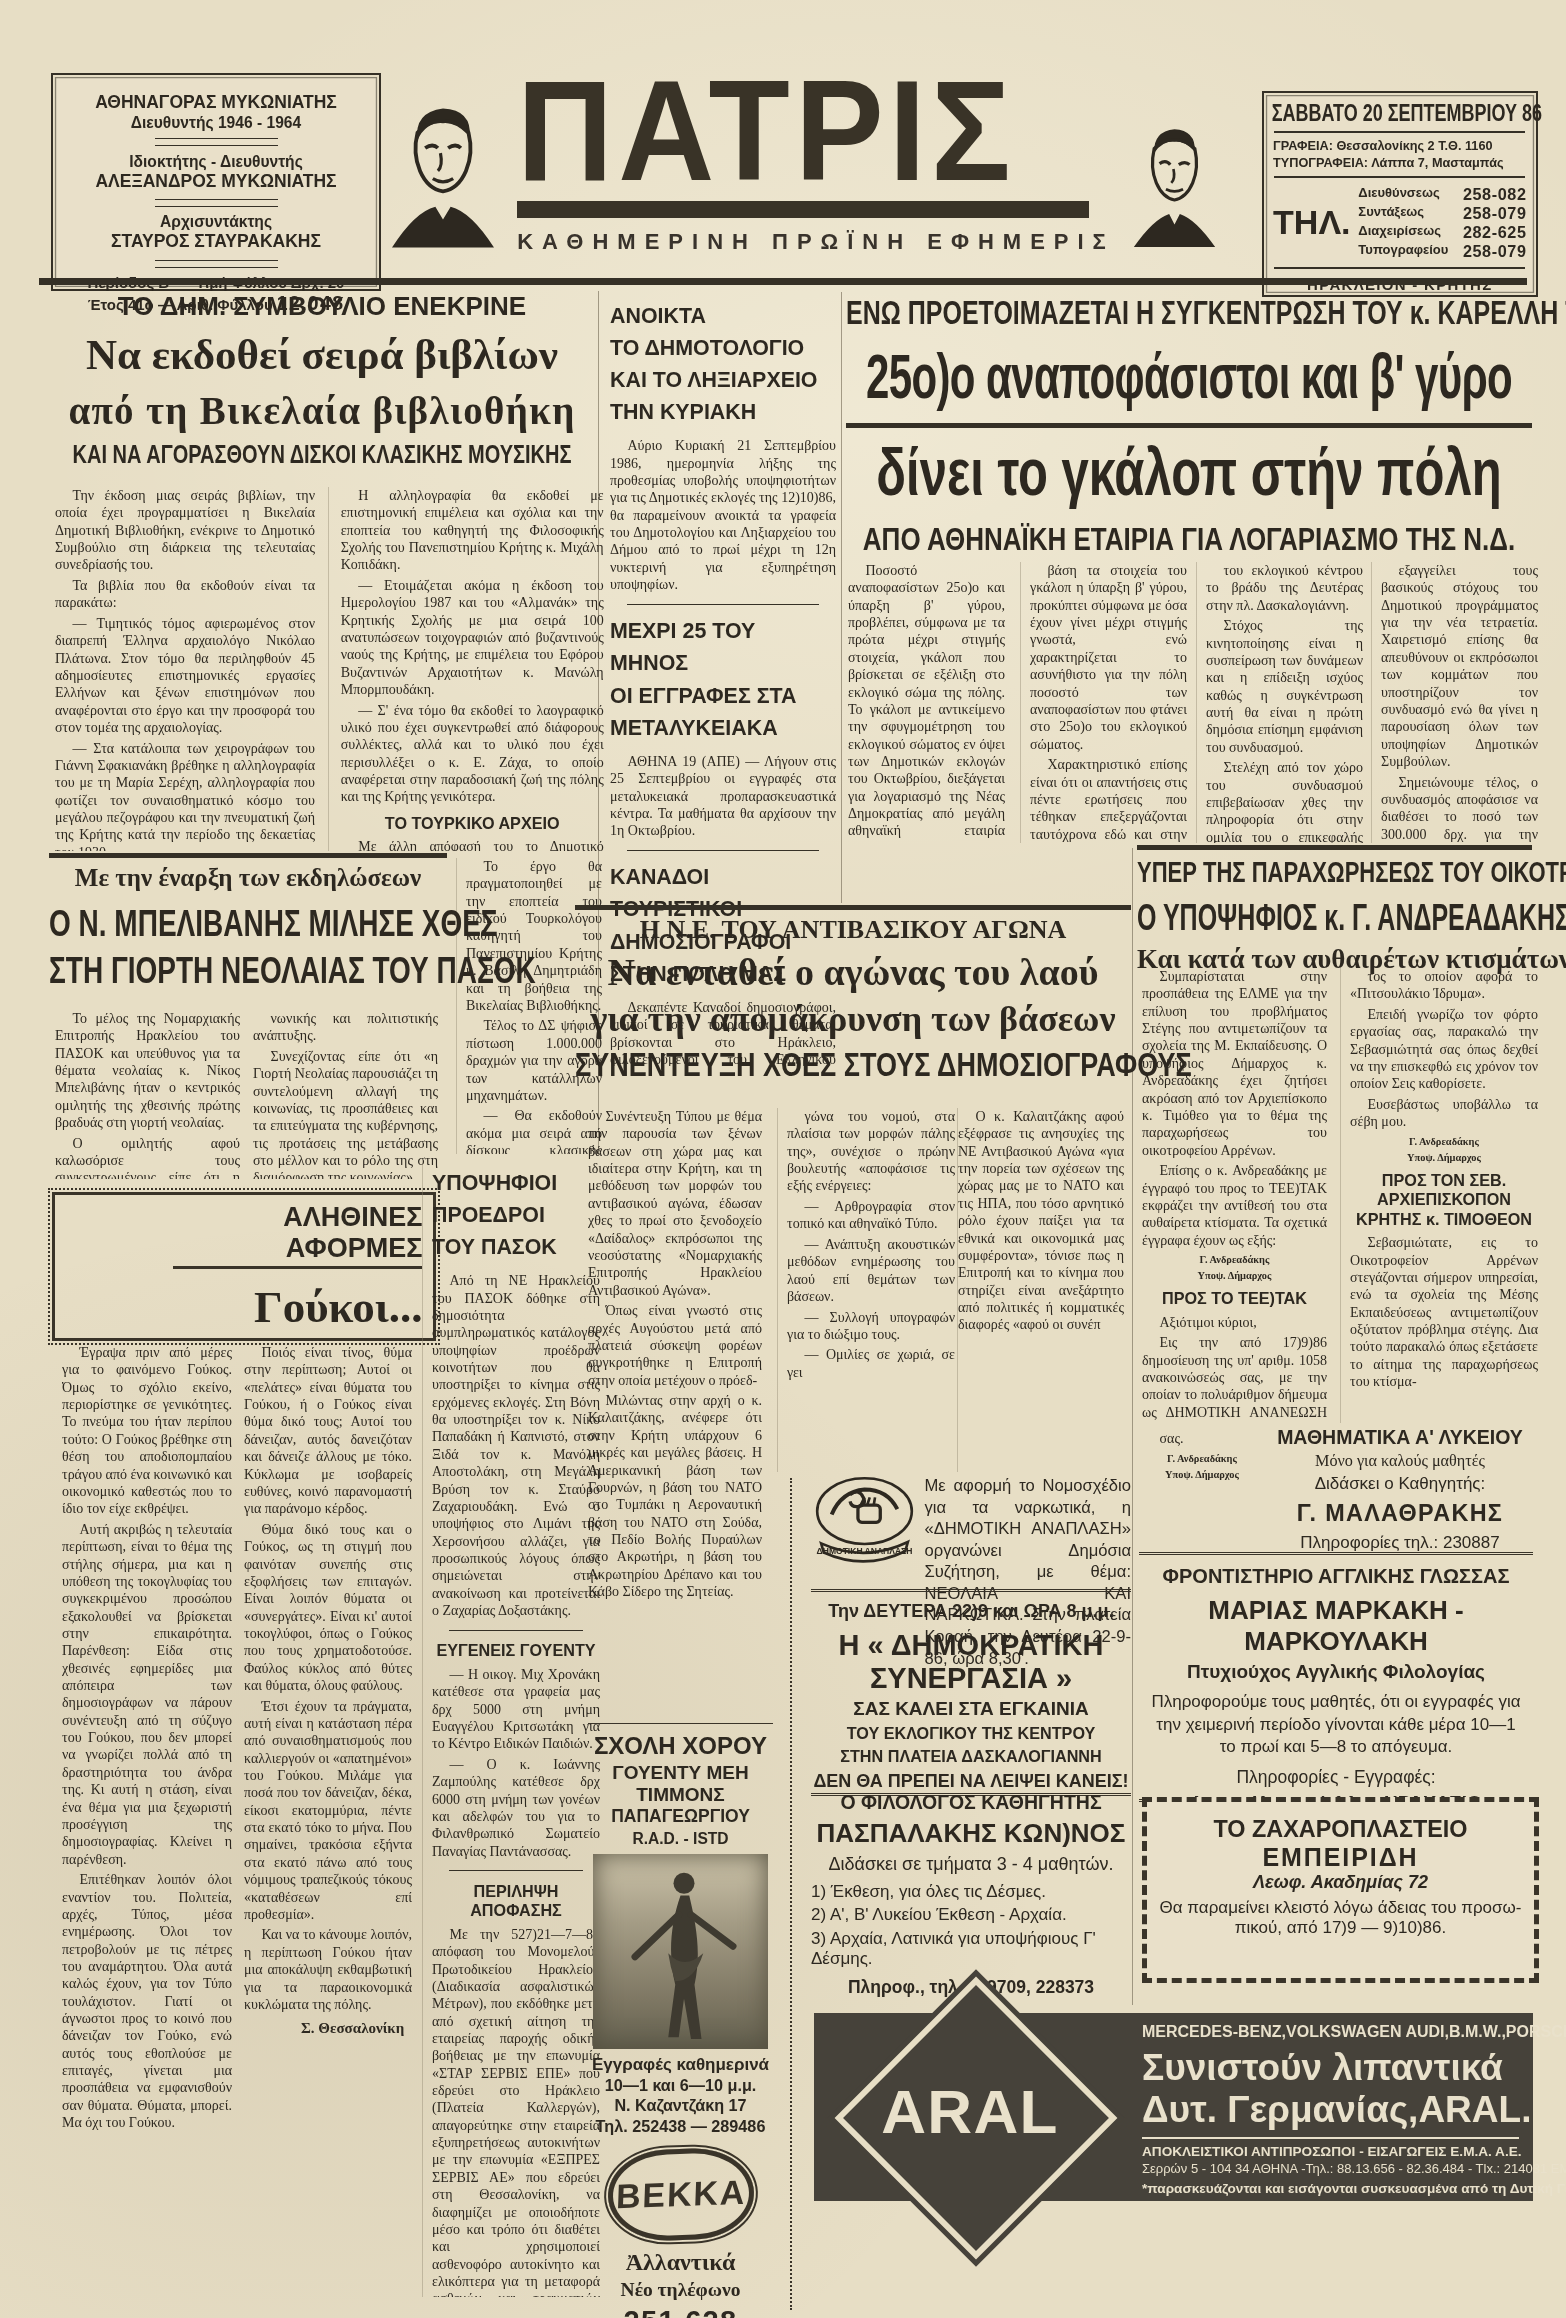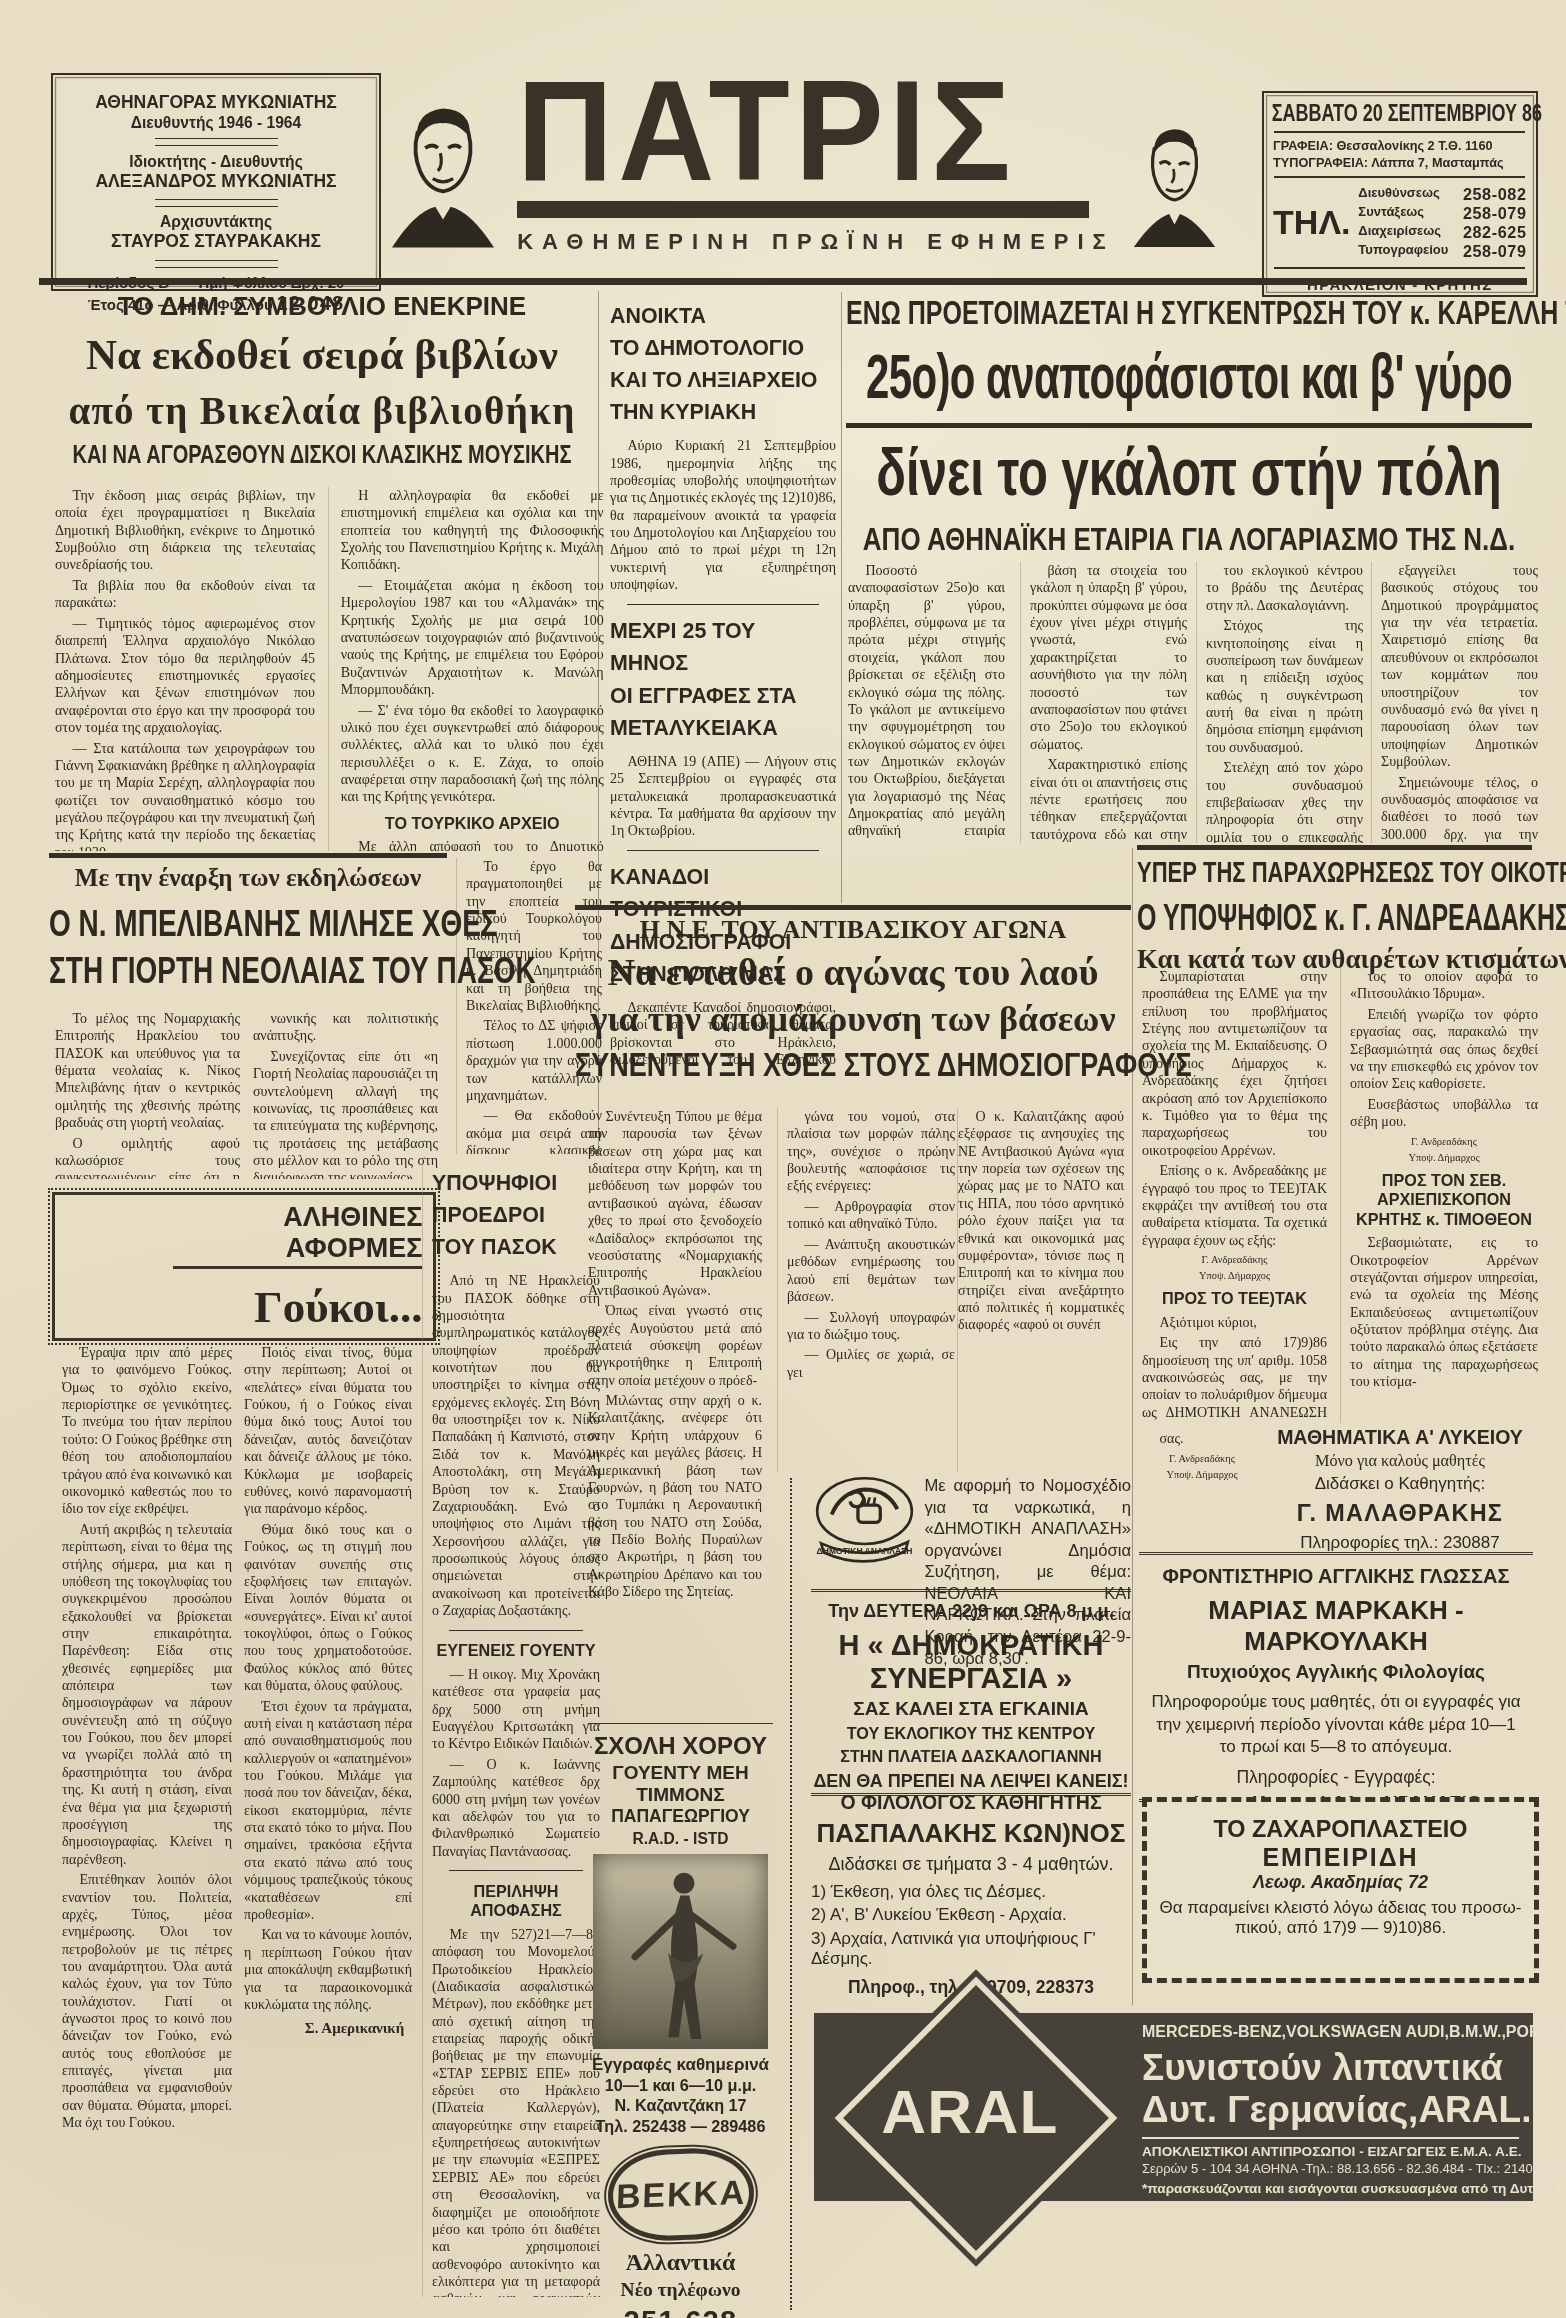"Γ. Ανδρεαδάκης" .b-c { font-weight: normal -> bold }
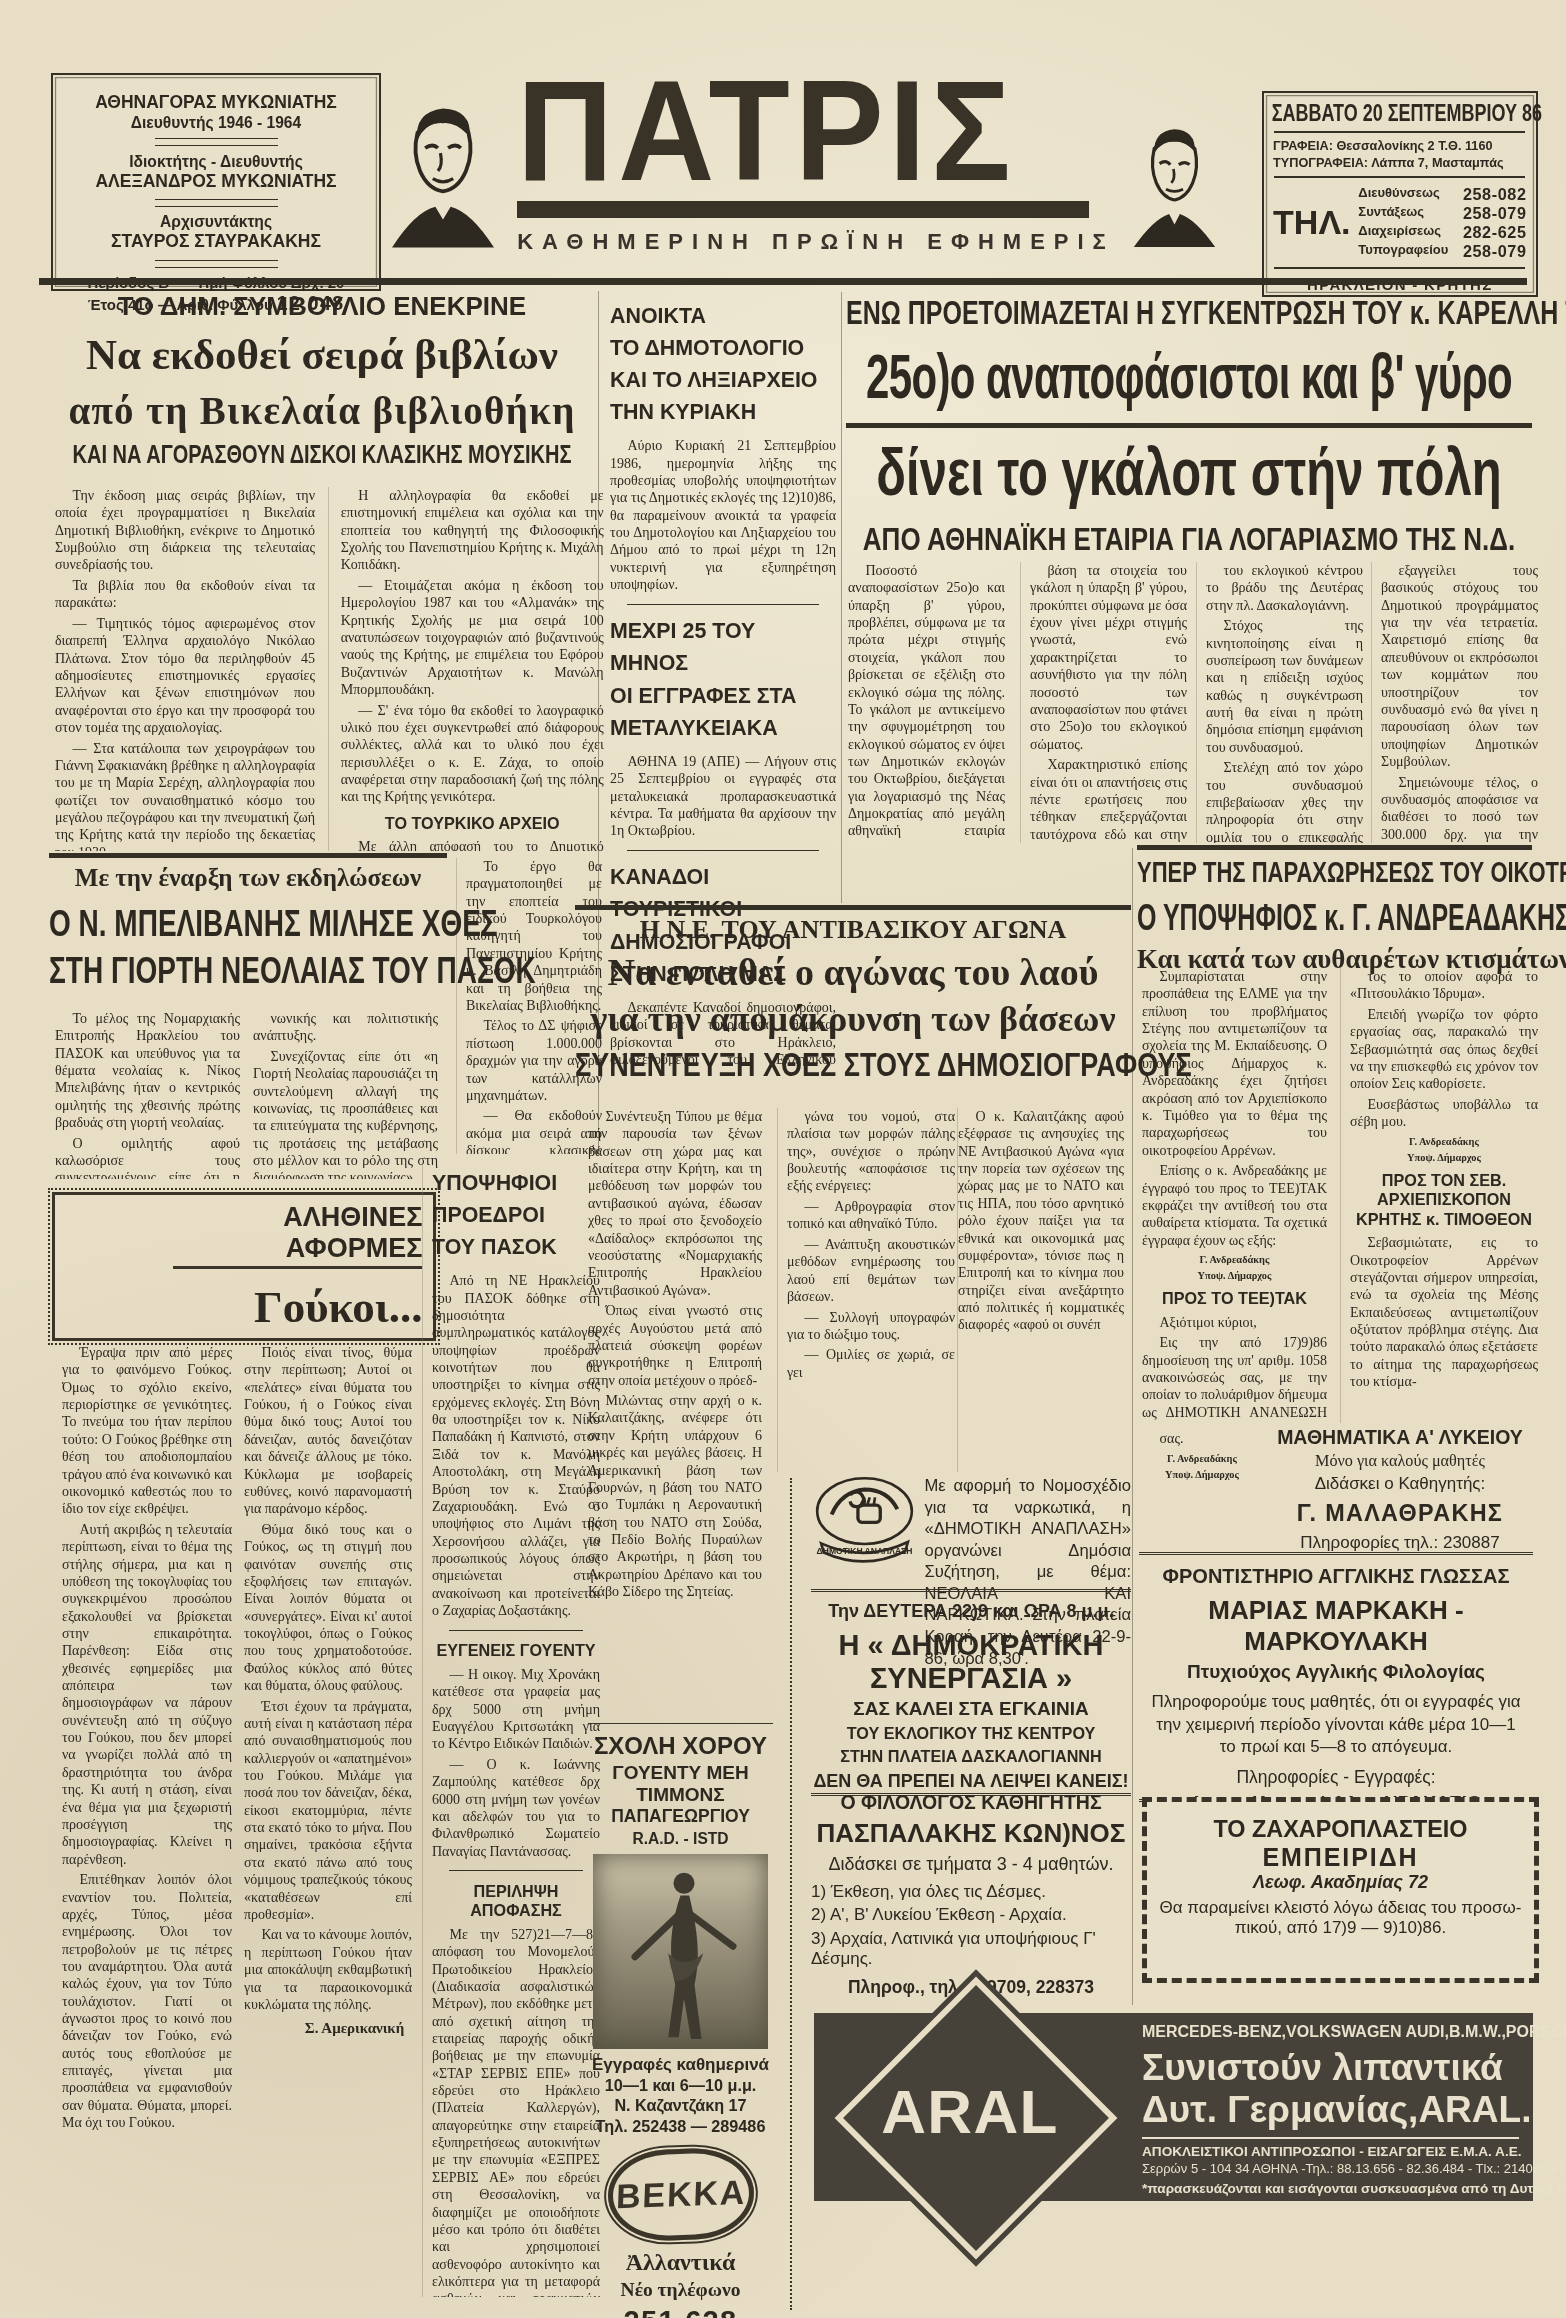"Σ. Αμερικανική" p.b-sig { text: Αμερικανική -> Θεσσαλονίκη }
